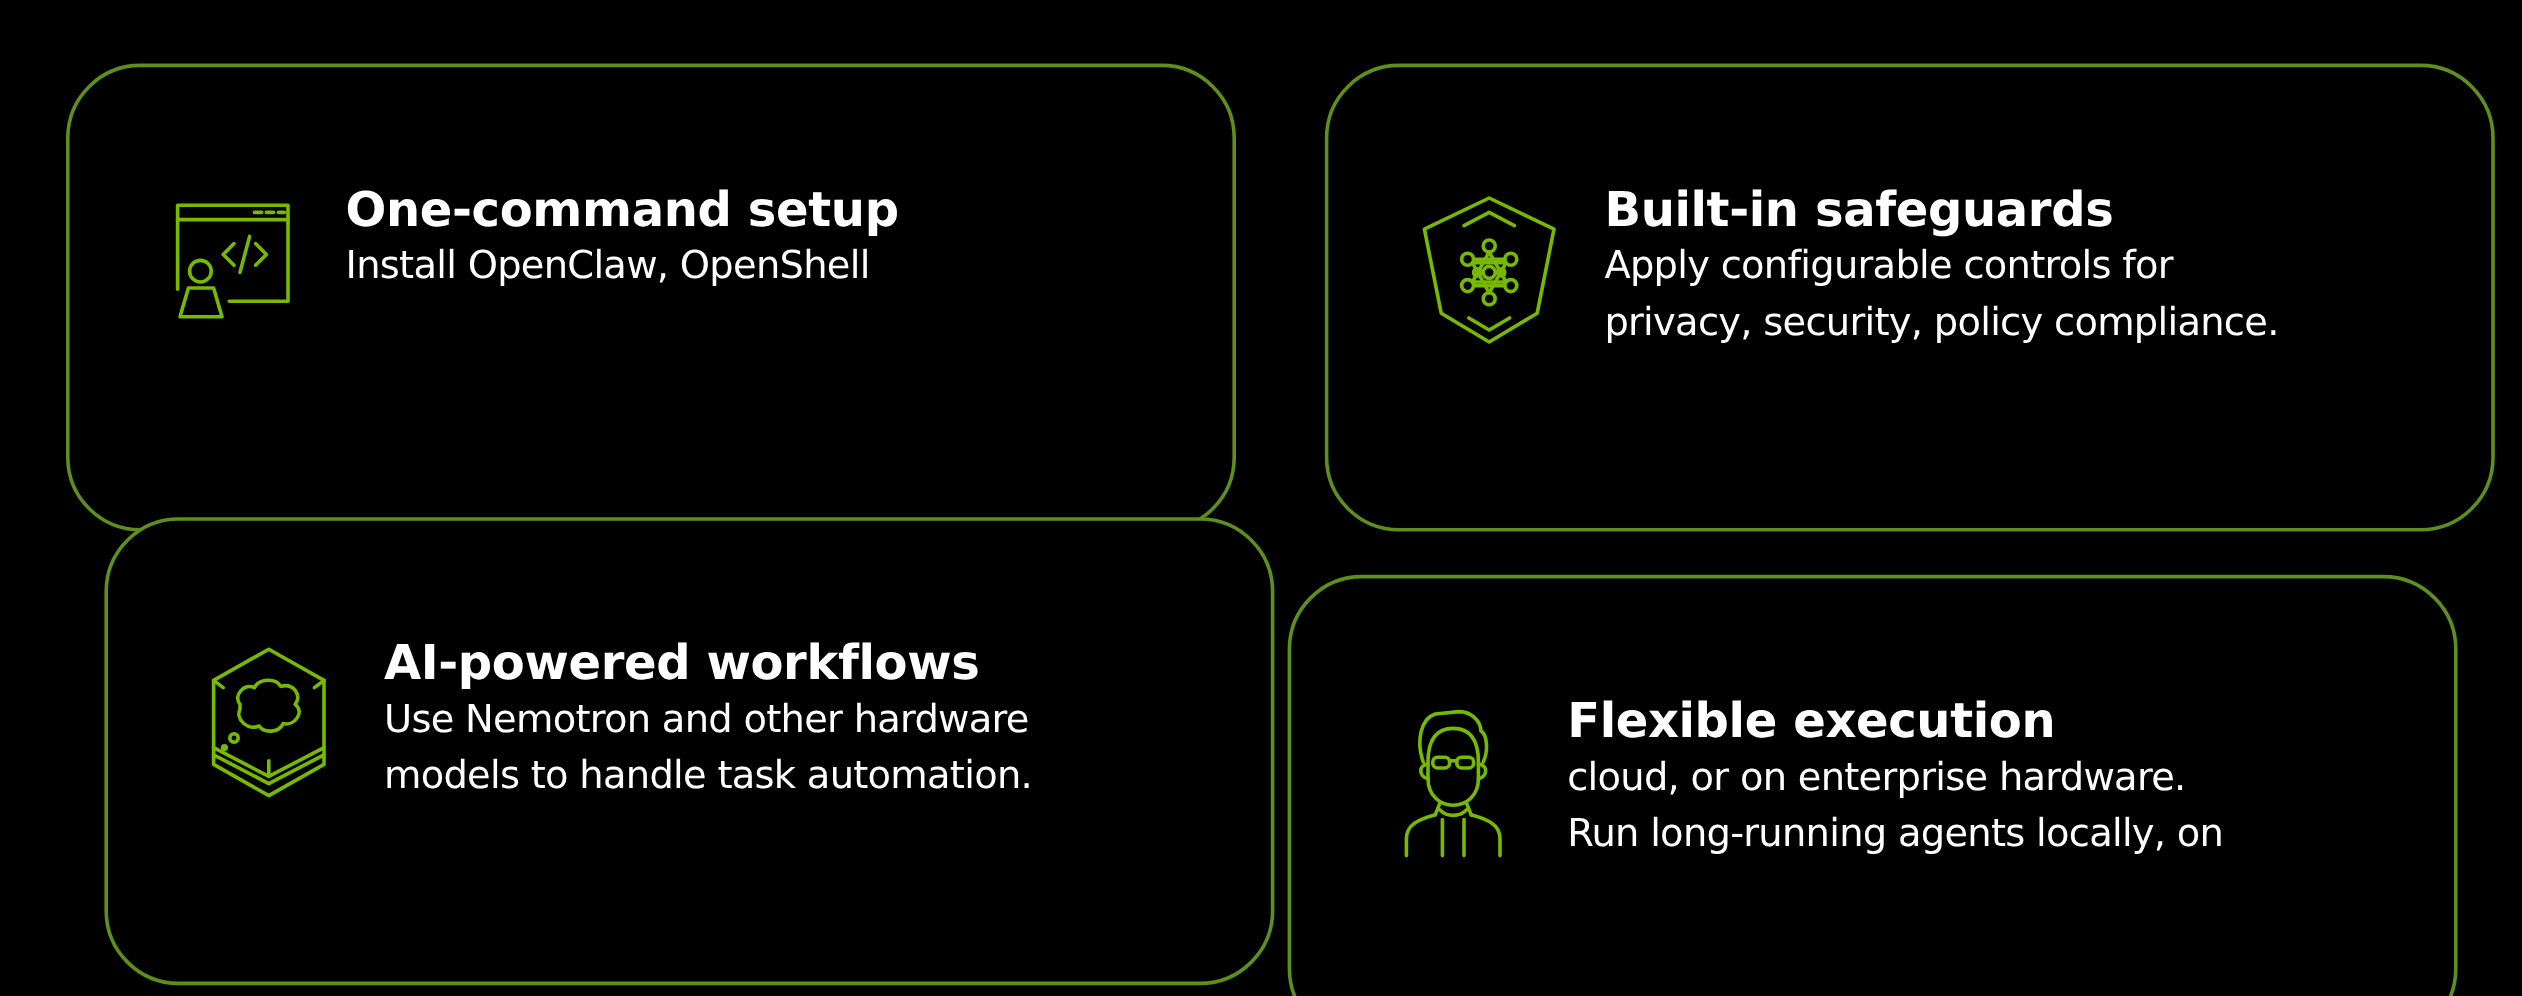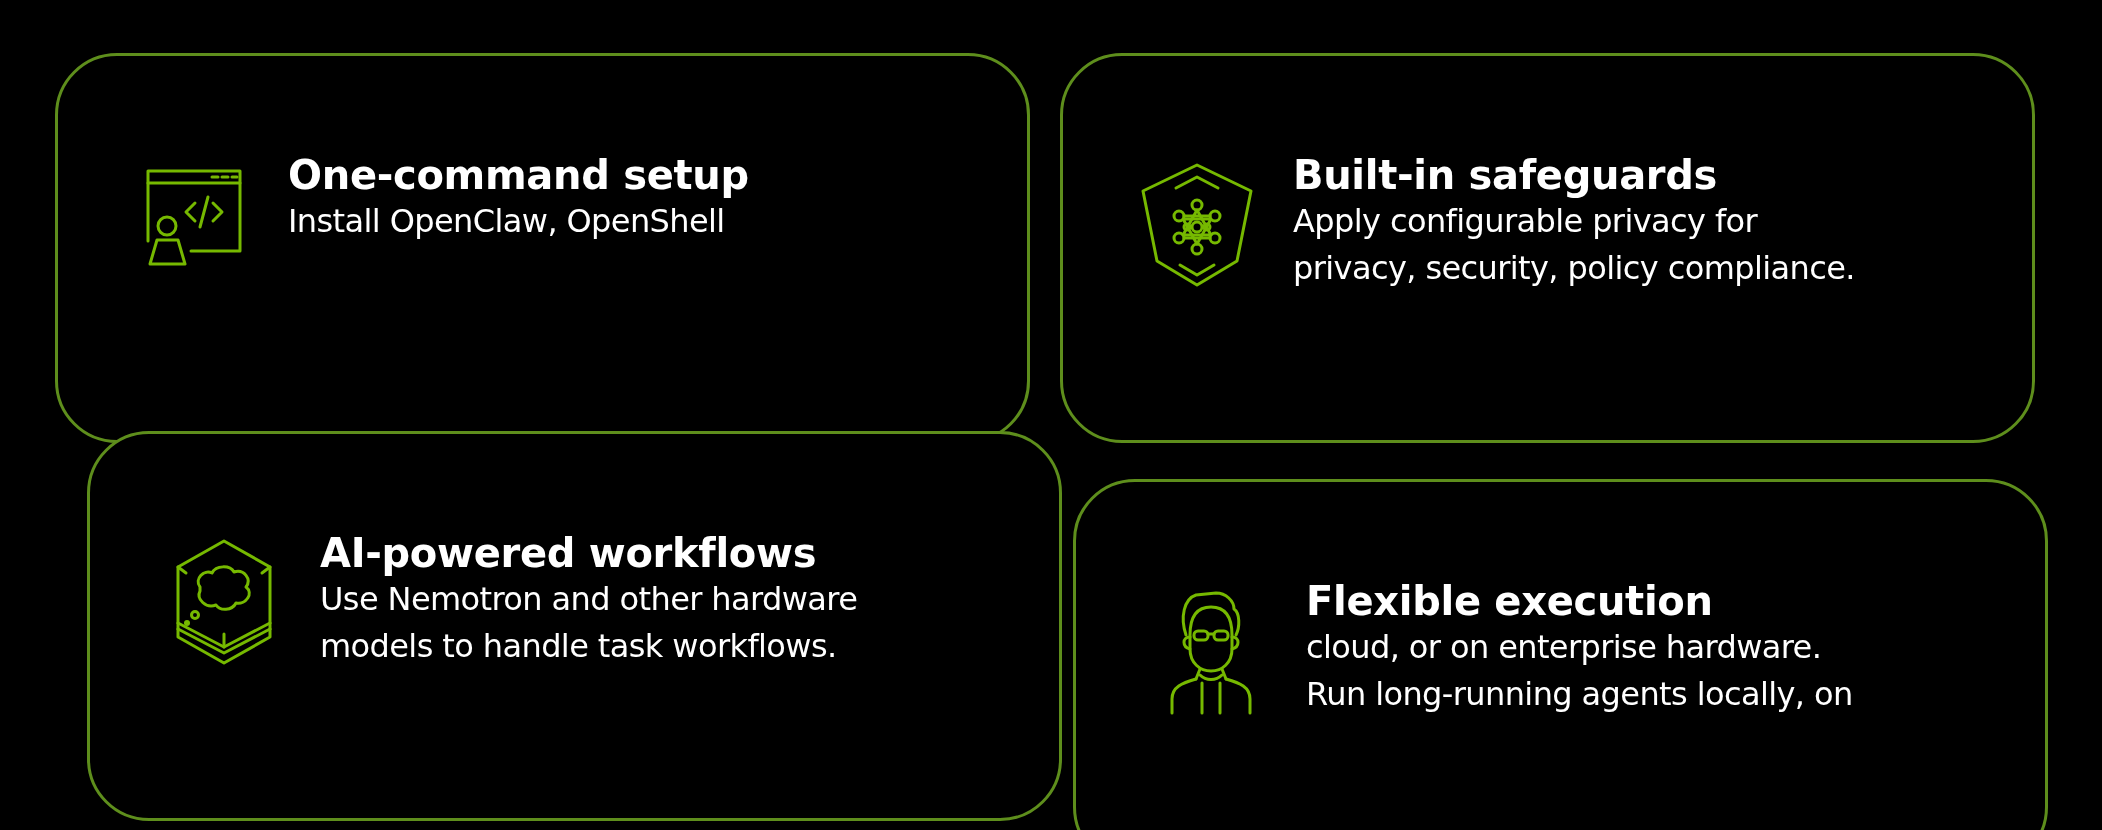"Built-in safeguards" .c1 { left: 1060px -> 1104px }
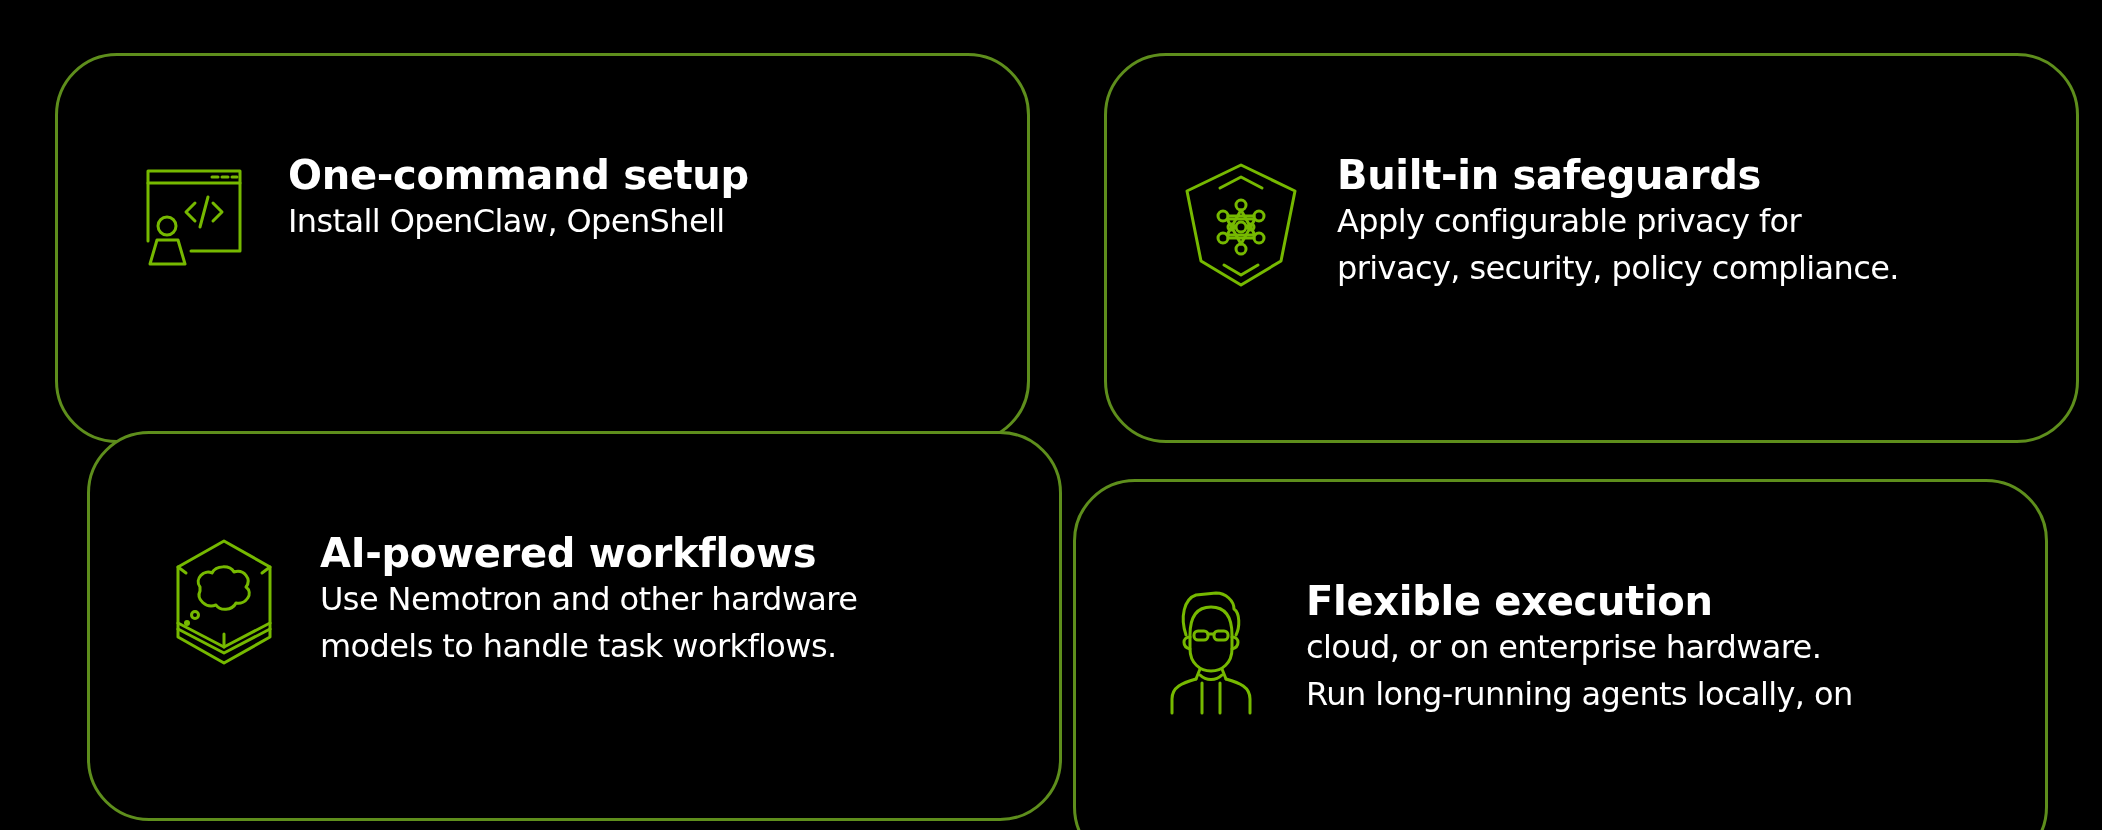"Apply configurable privacy for" span { text: privacy -> controls }
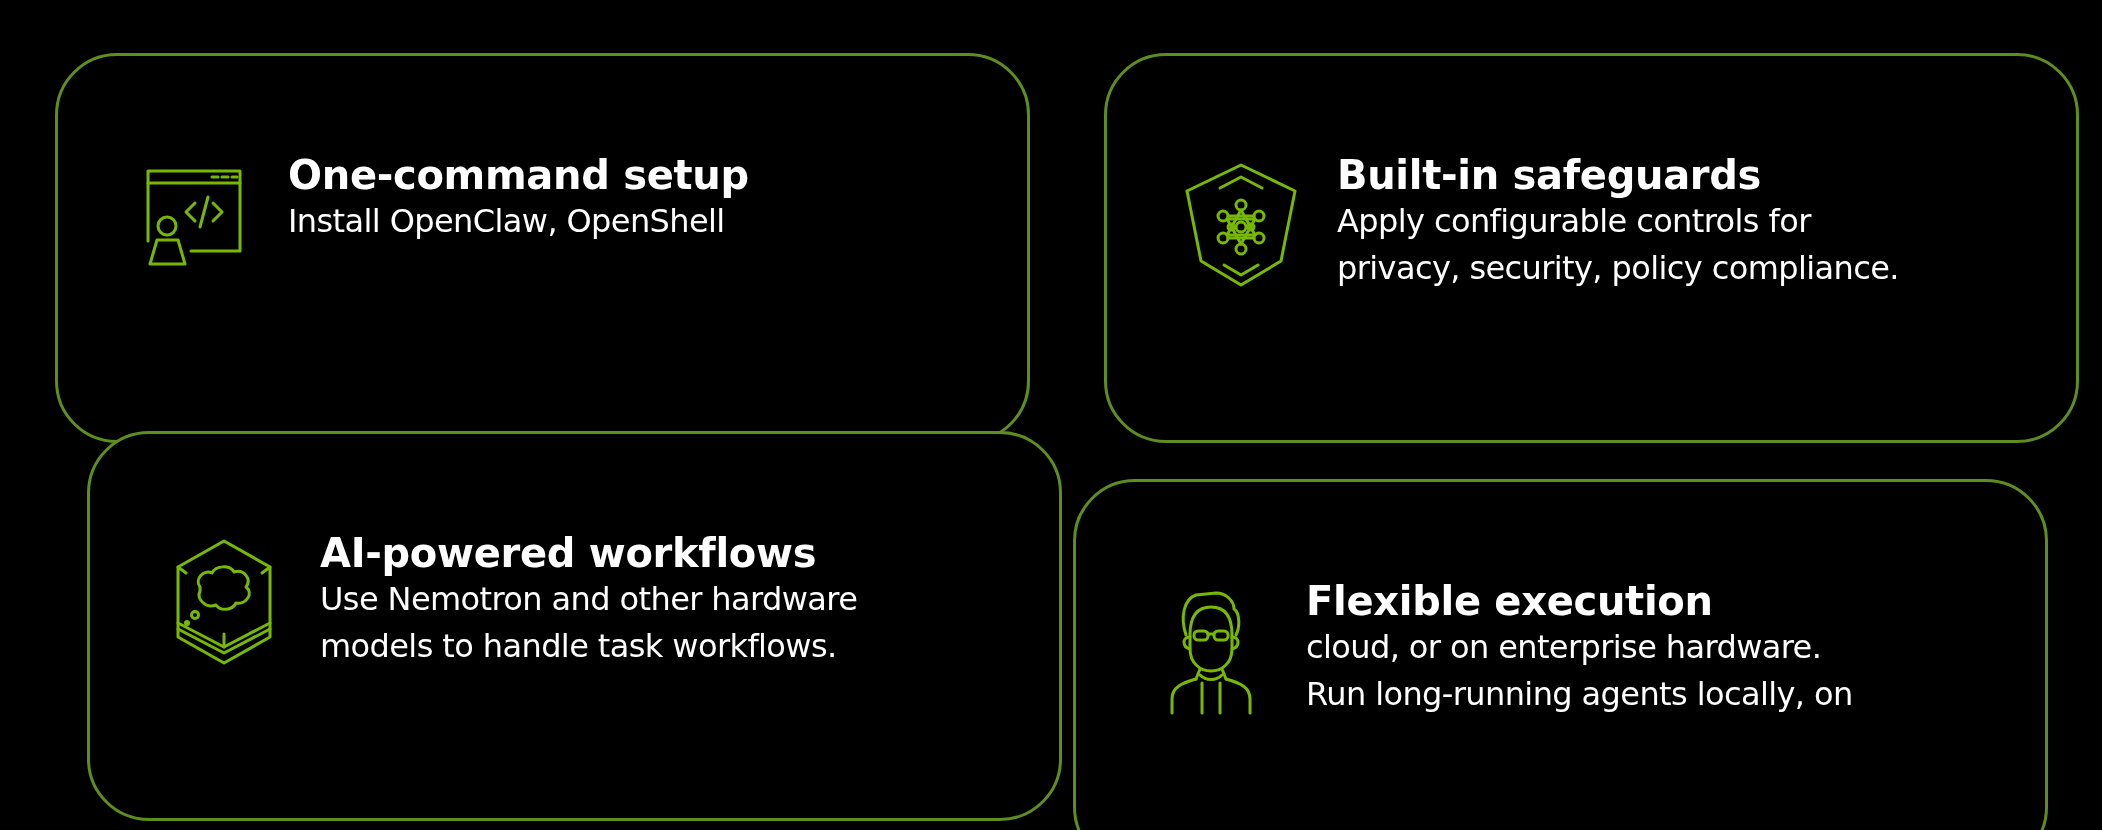"models to handle task workflows." span { text: workflows -> automation }
